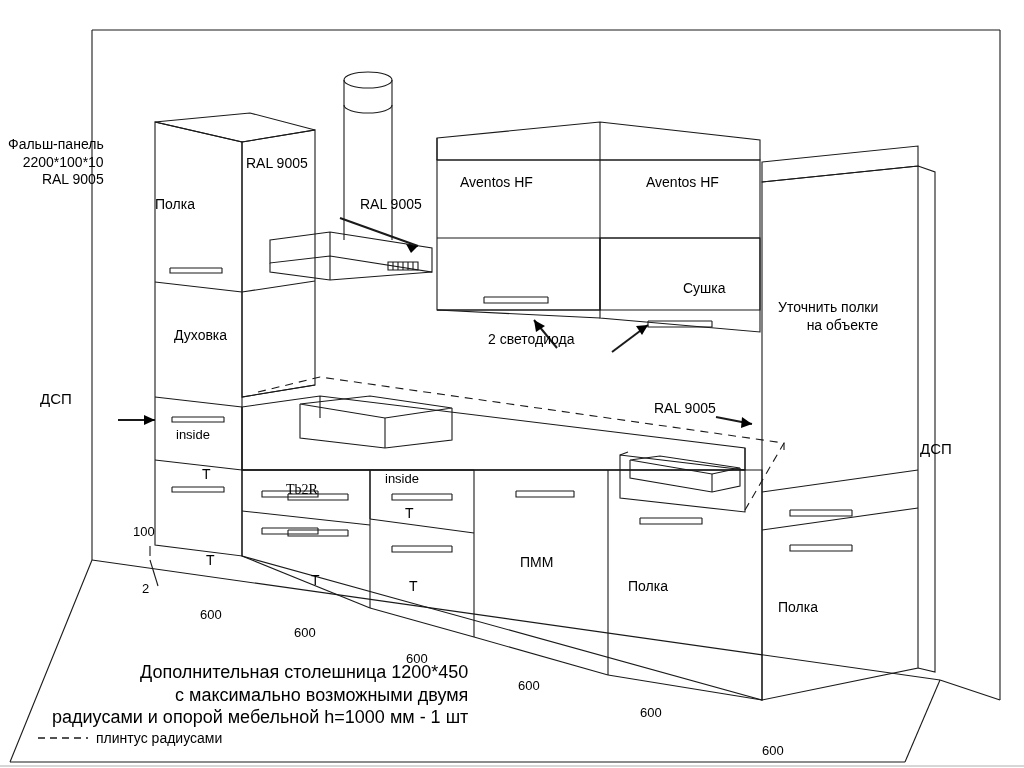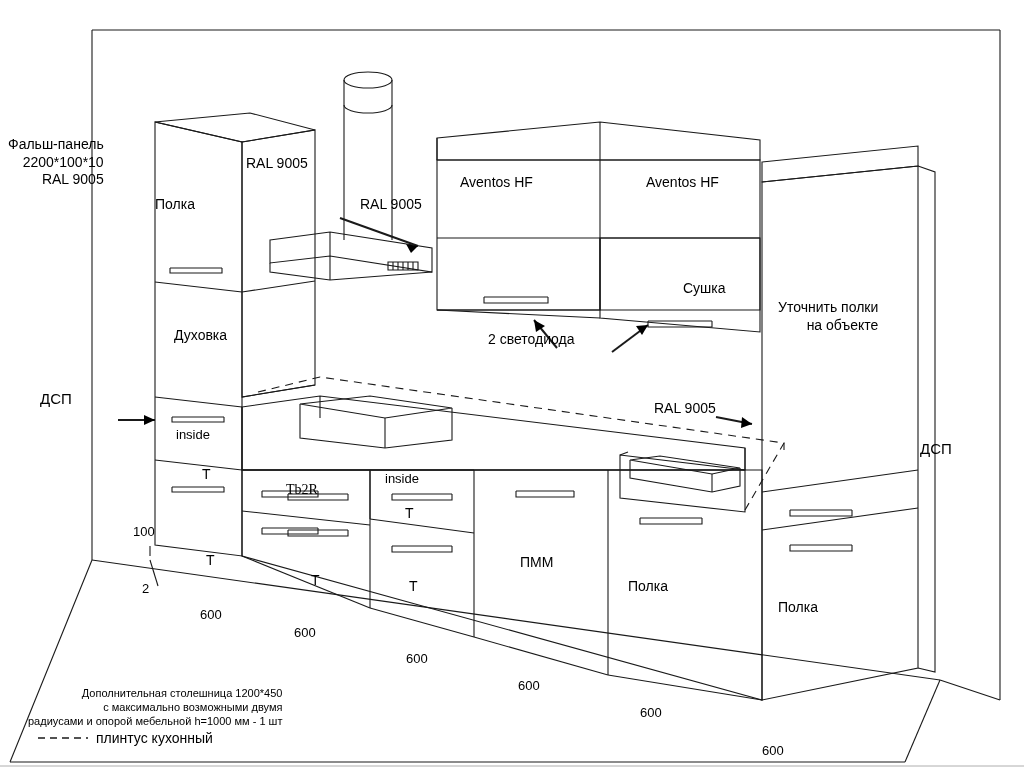"Дополнительная столешница 1200*450" div.lbl { font-size: 11px -> 18px; left: 28px -> 52px; margin-top: 26px -> none }
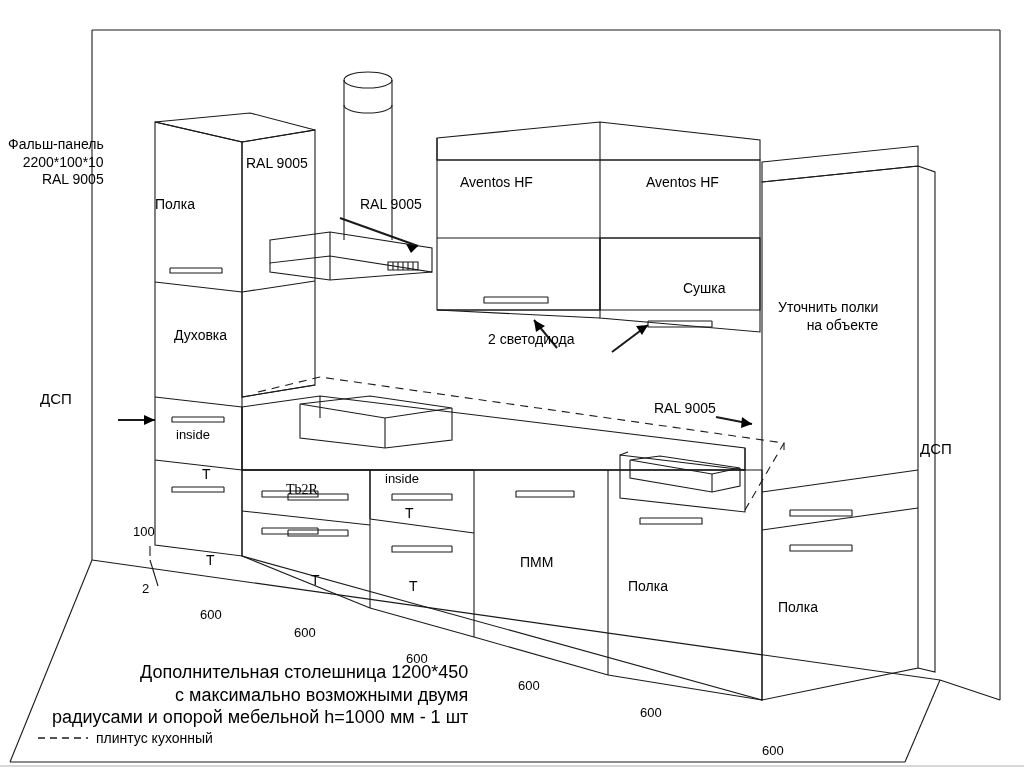"плинтус кухонный" div.lbl { text: кухонный -> радиусами }
